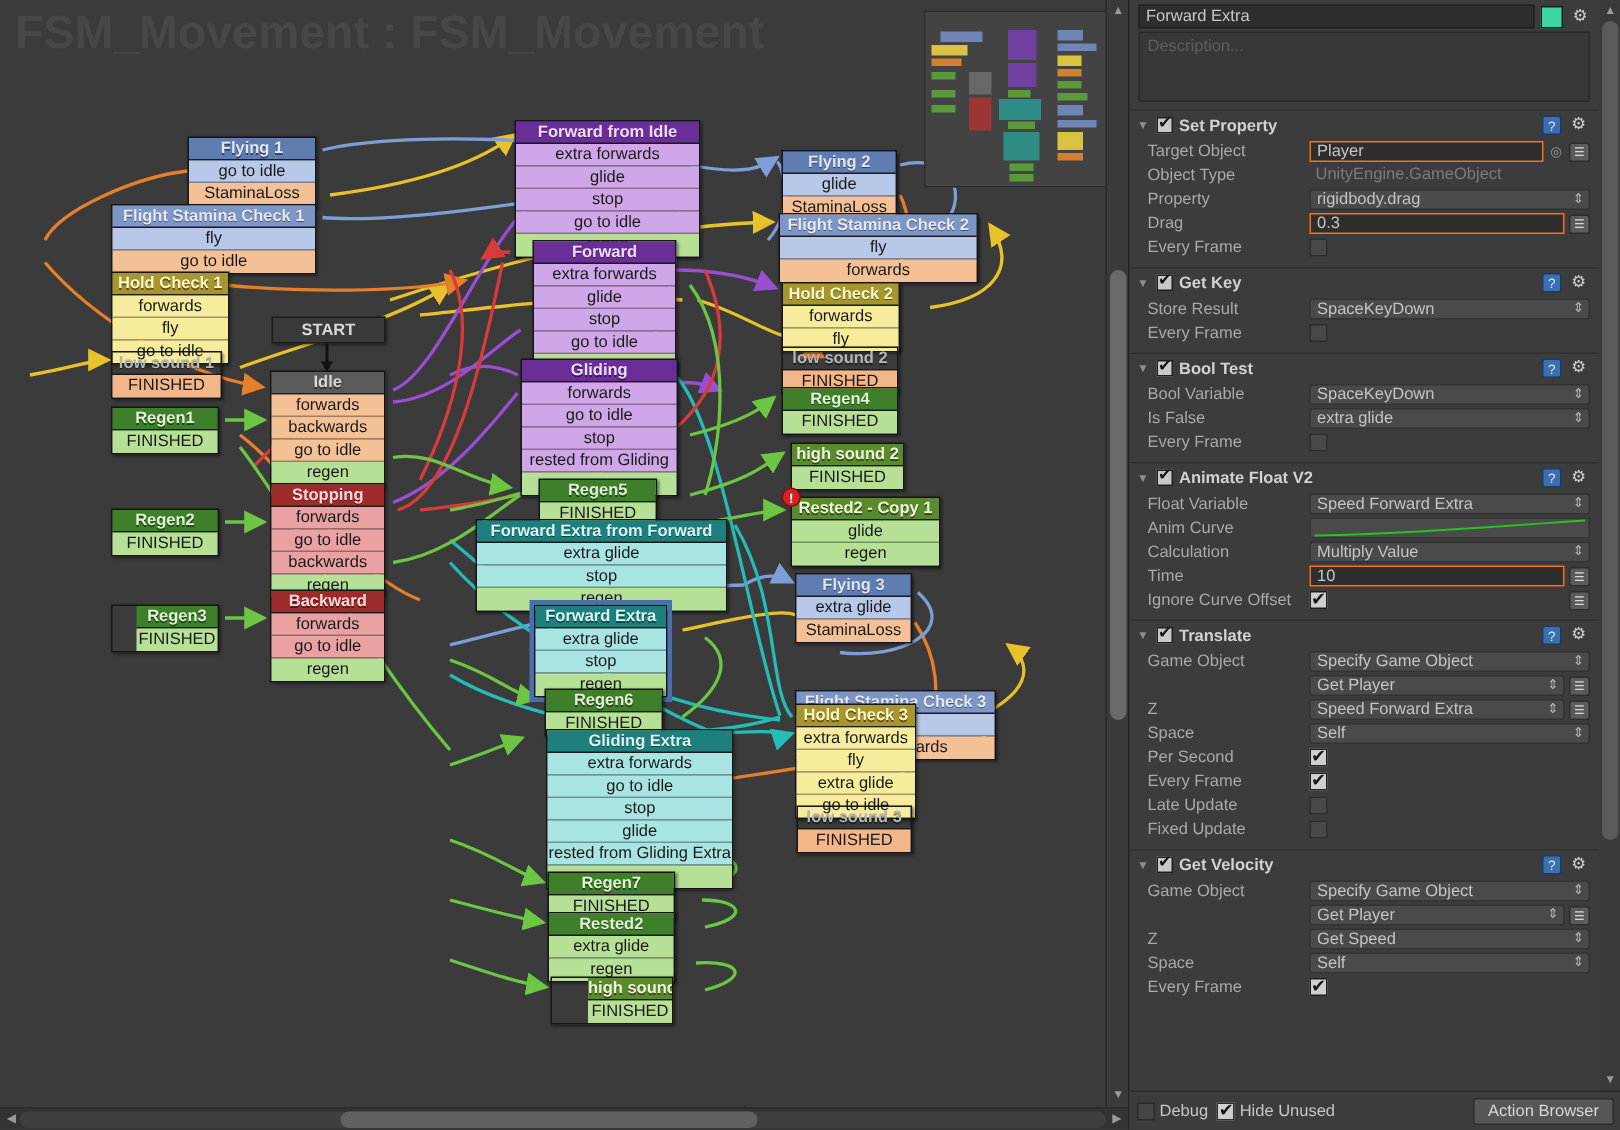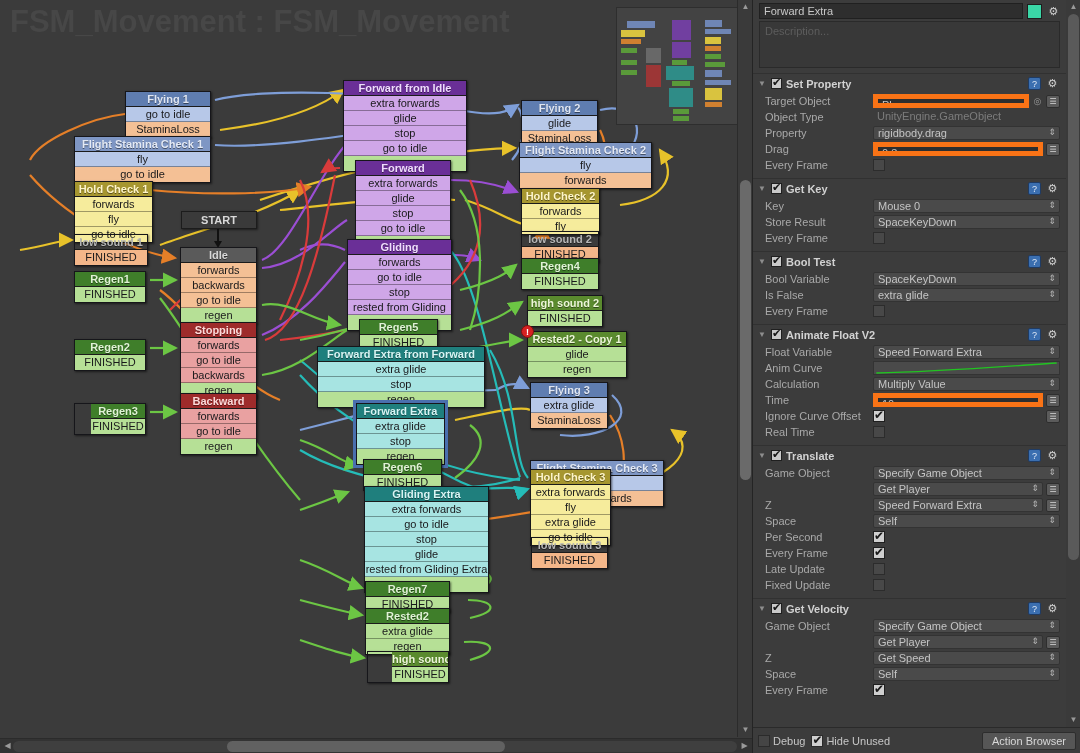"Player" .row .fld { border: 5px solid #f97316 -> 1px solid #f97316 }
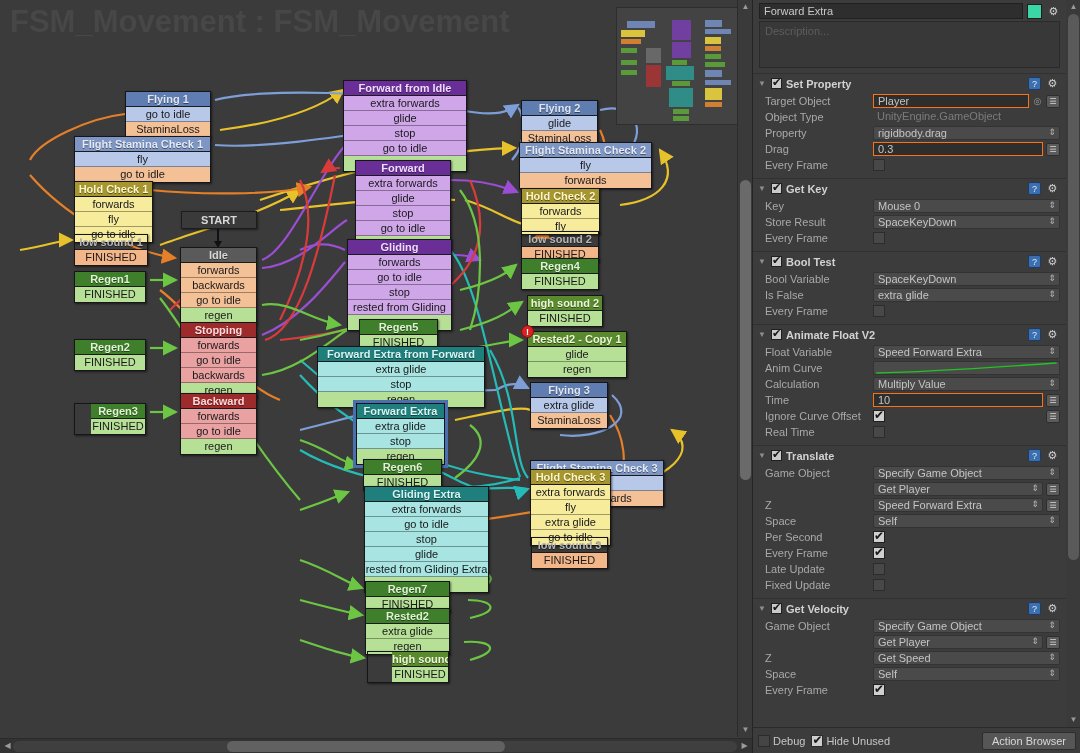"Key" div.row { html: <div> <span>Key</span> <span>Mouse 0</span> </div> -> none }
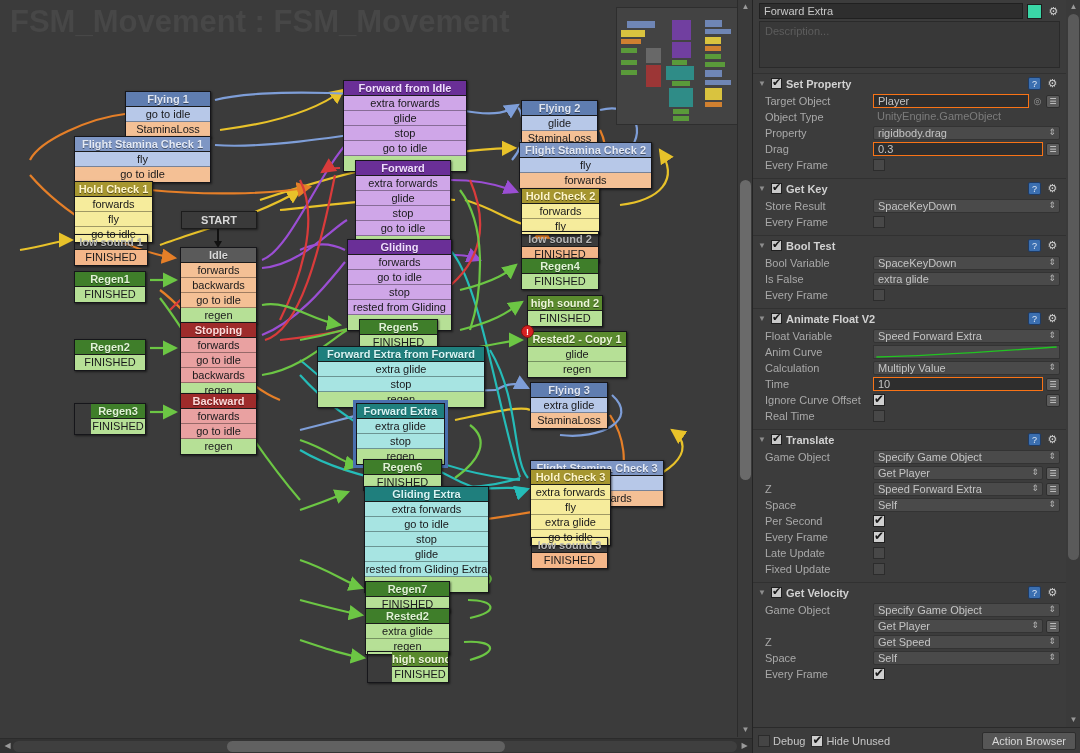"Real Time" div.row { html: <div> <span>Real Time</span> <span></span> </div> -> none }
